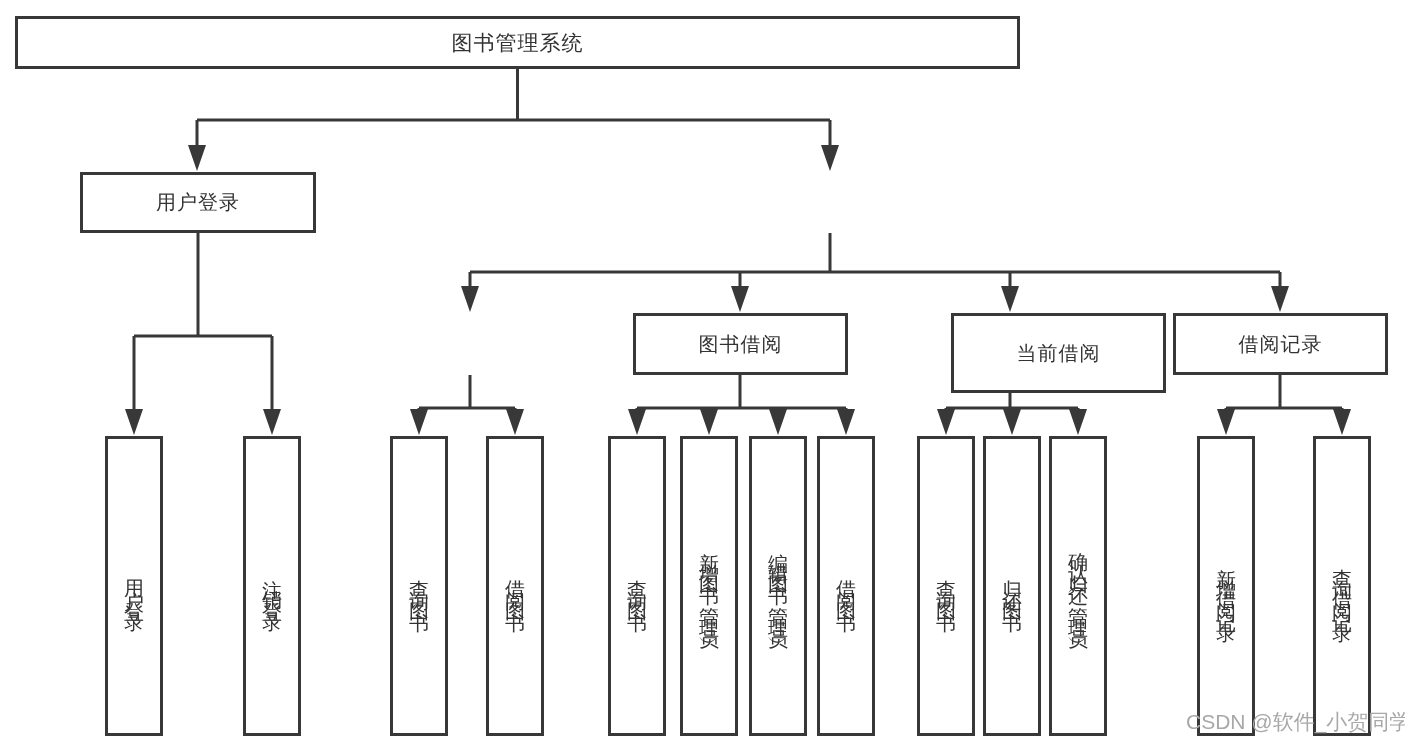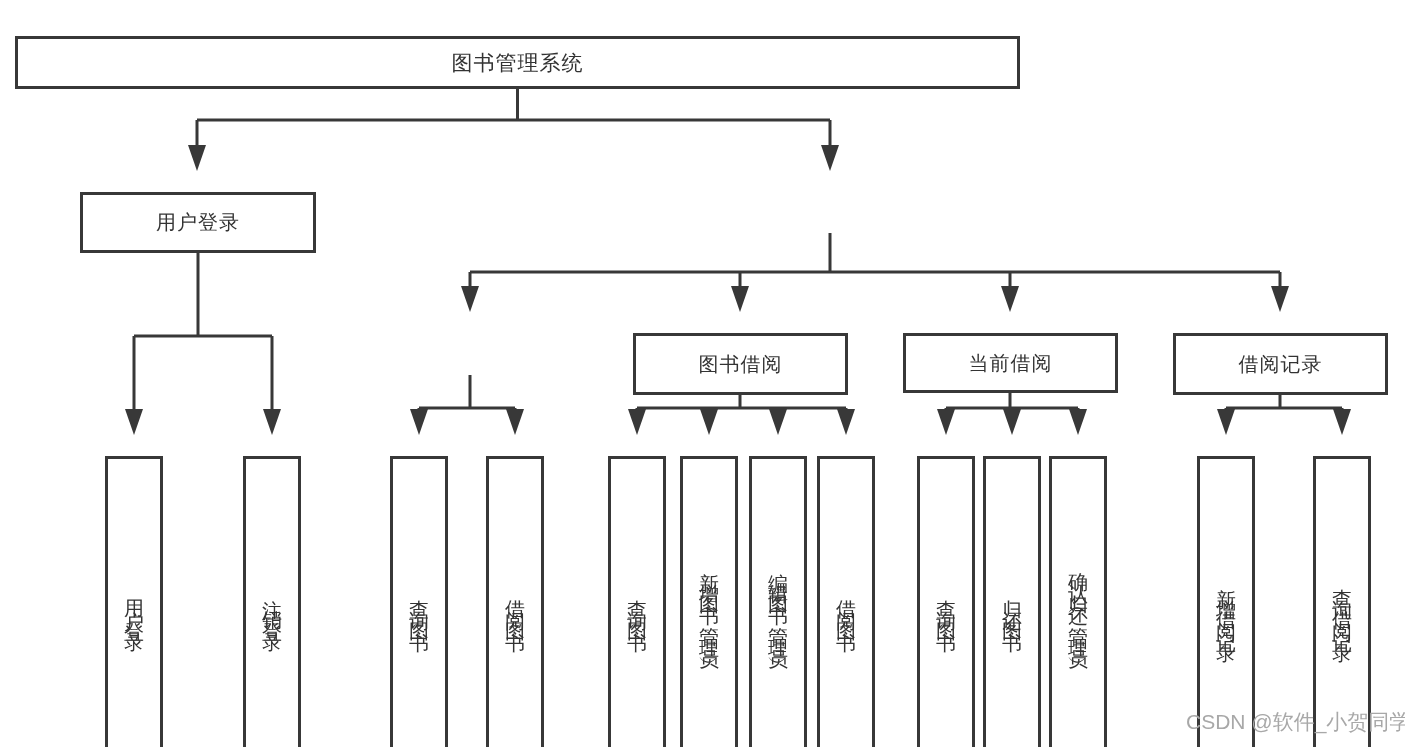"图书管理系统" .node { margin-top: 20px -> none }
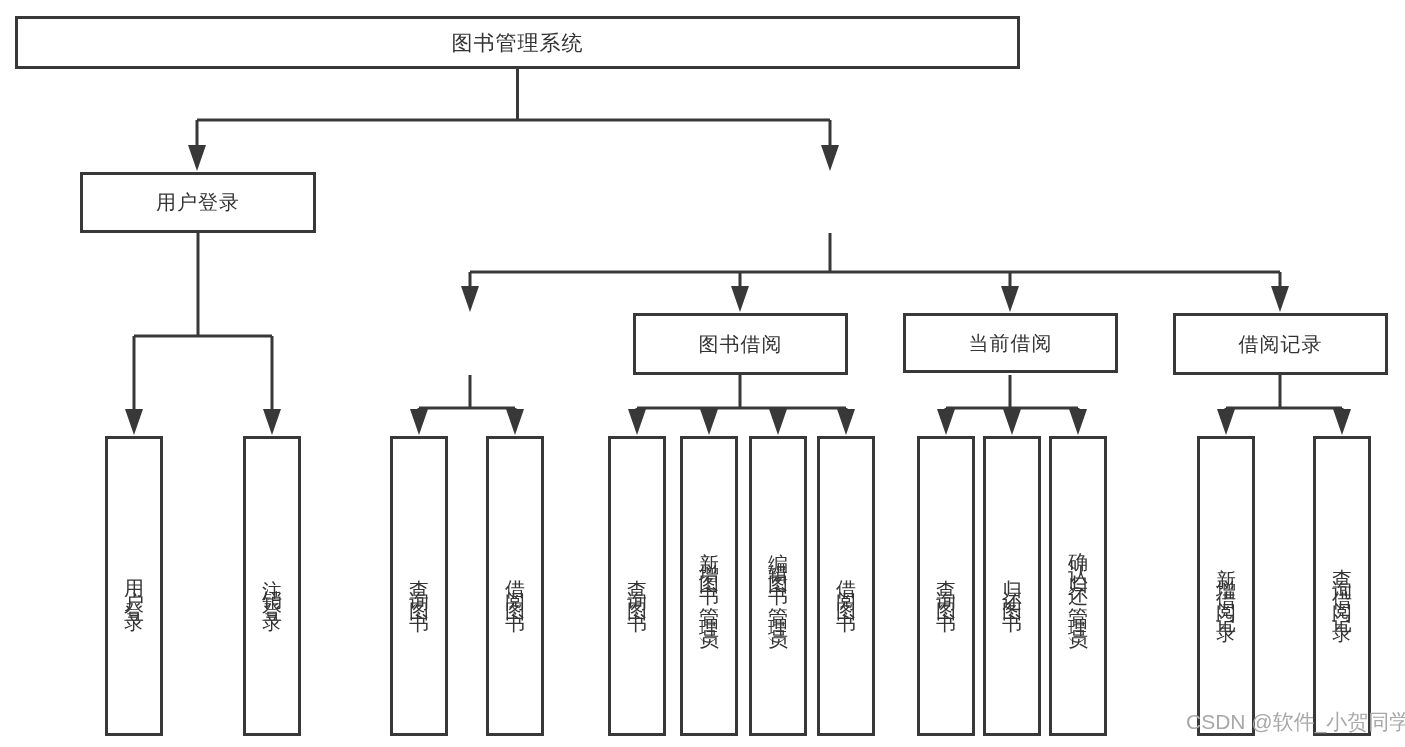"当前借阅" div.node { height: 60px -> 80px; left: 903px -> 951px }
